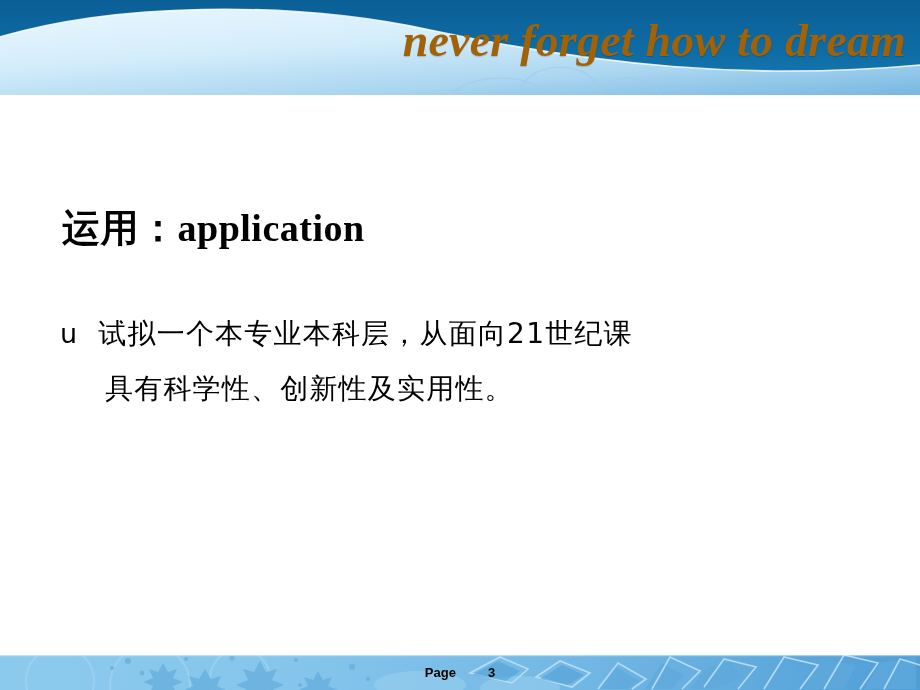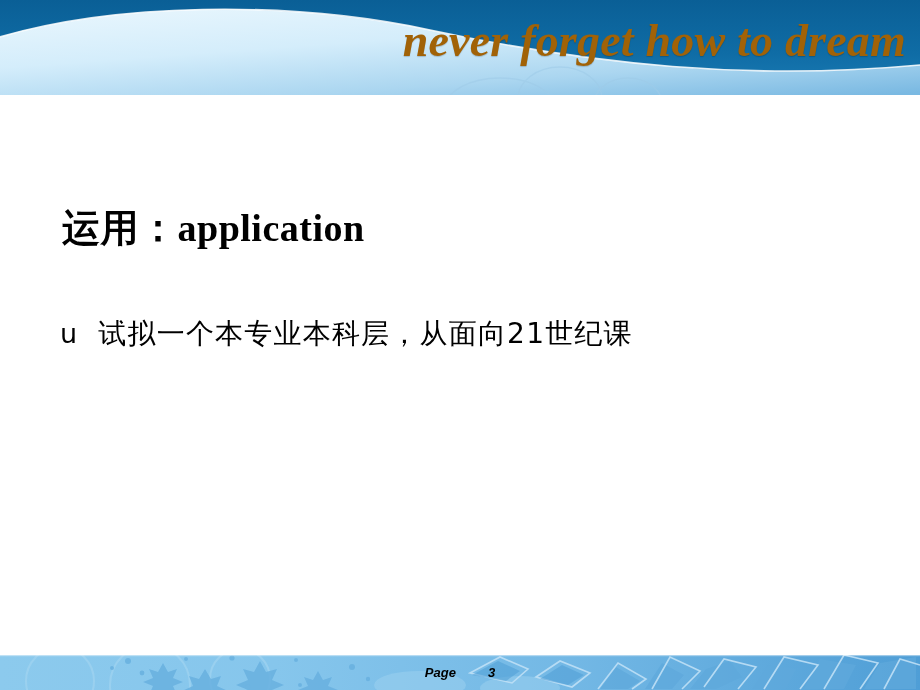"具有科学性、创新性及实用性。" div.body-line { html: none -> <div>具有科学性、创新性及实用性。</div> }
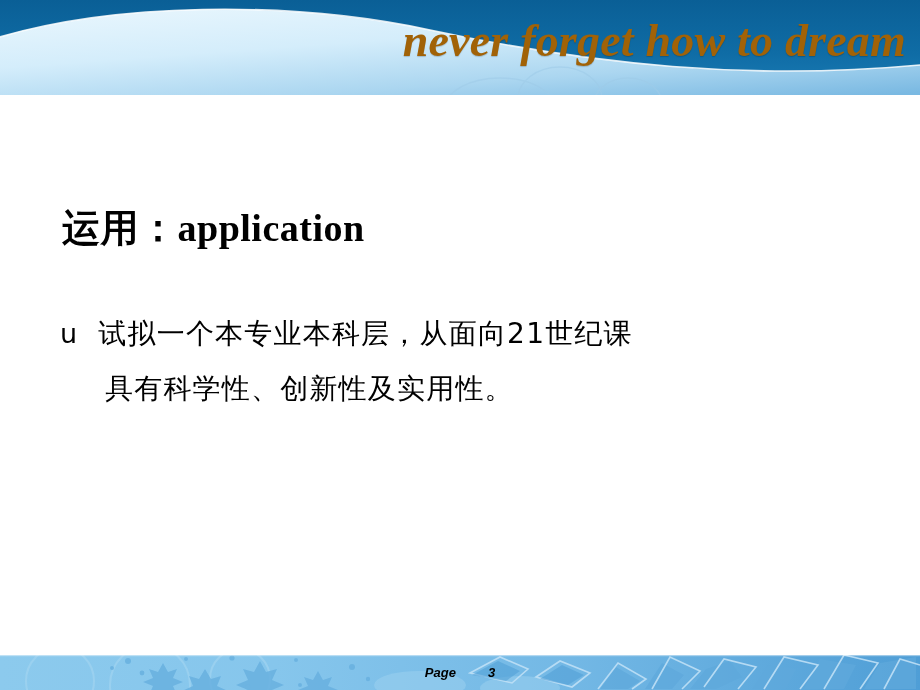"Page" .page-label { font-style: italic -> none }
